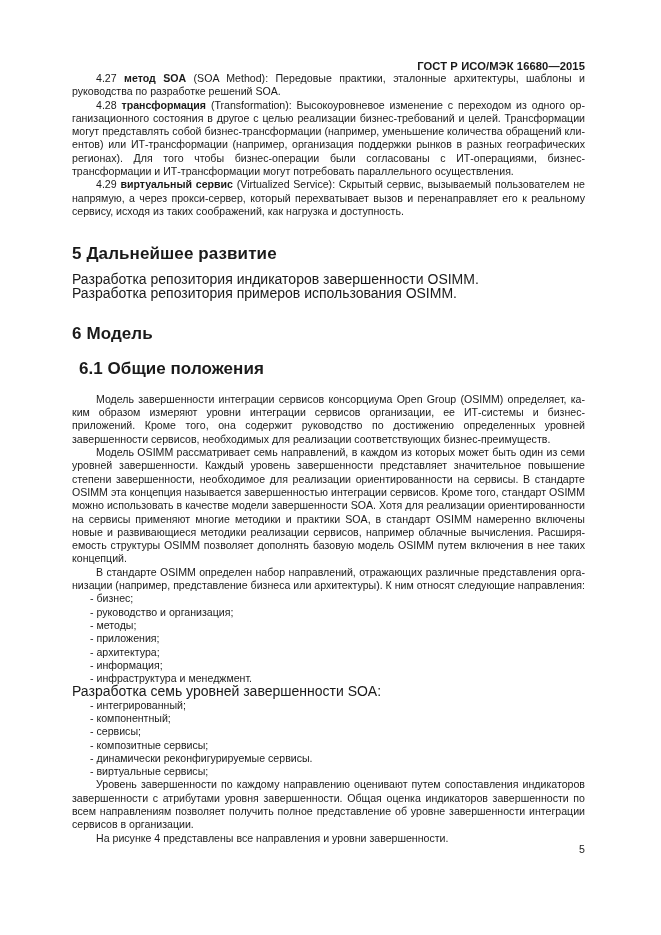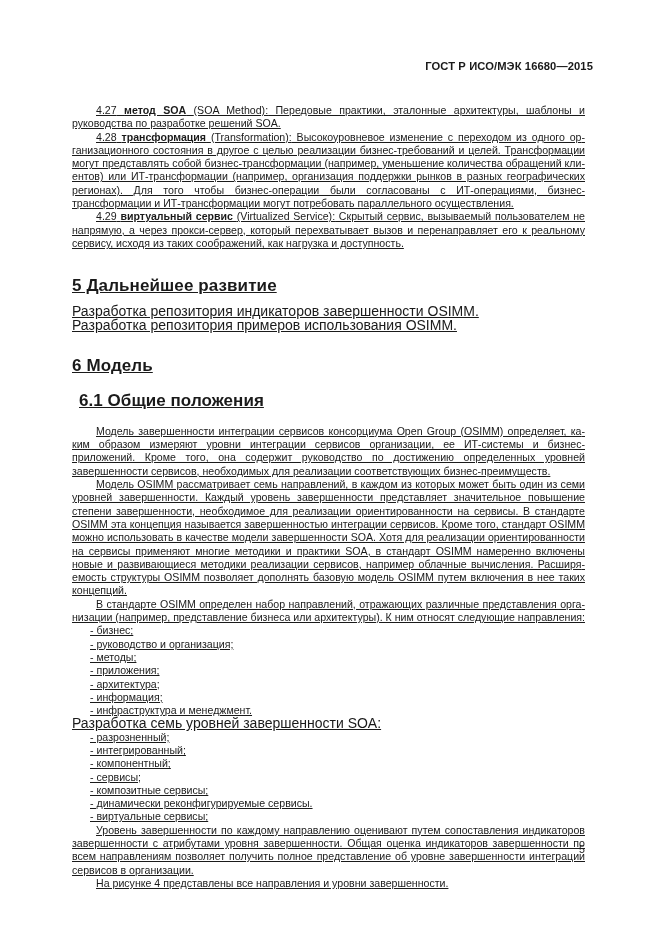"ГОСТ Р ИСО/МЭК 16680—2015" .page-header { right: 68px -> 76px }
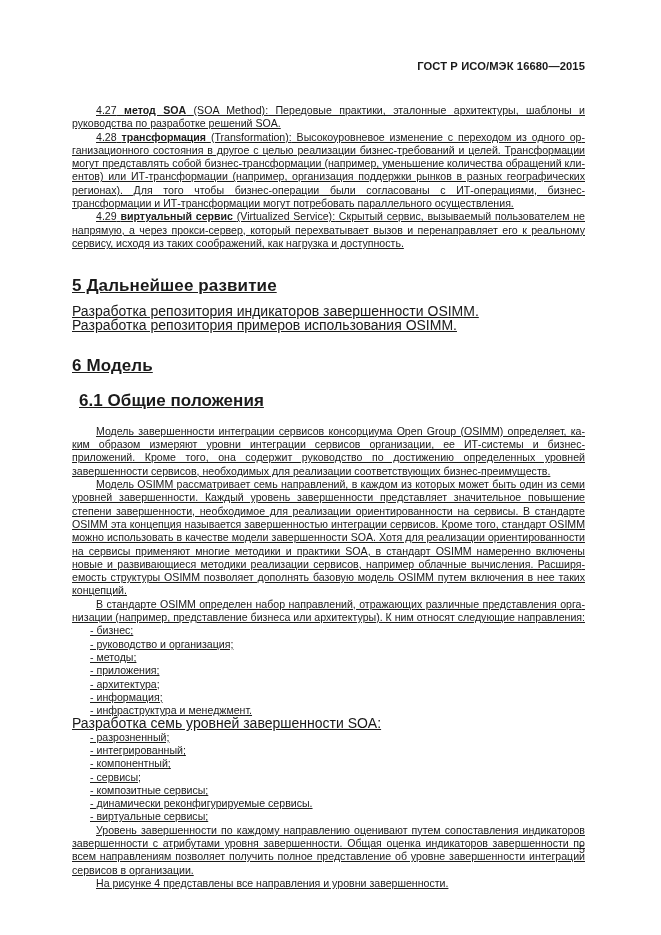"4.27 метод SOA (SOA Method):" .content { text-decoration: underline -> none; top: 104px -> 72px }
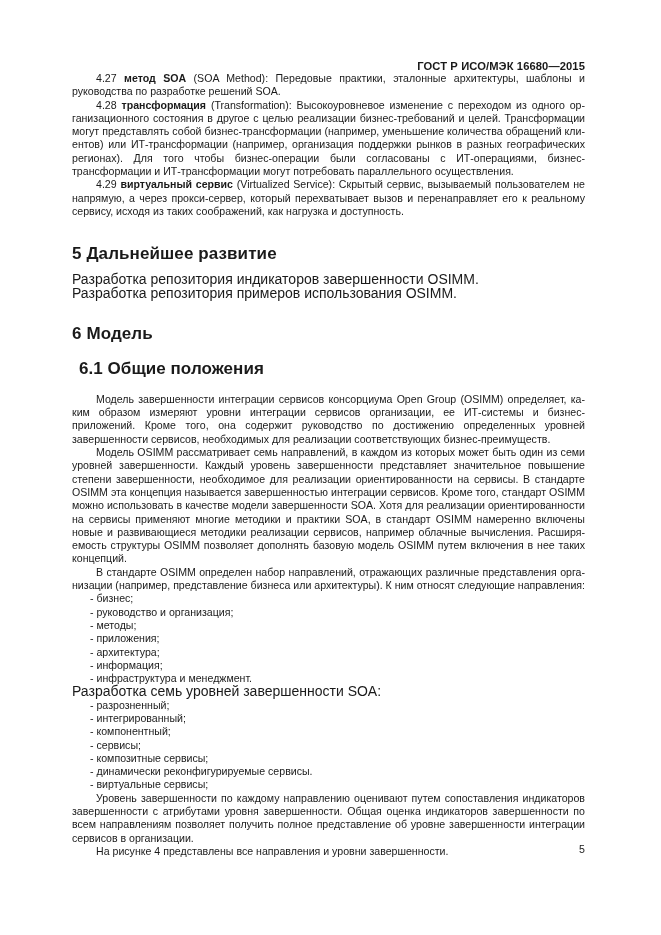"- разрозненный;" p.bullet-line { html: <p>- разрозненный;</p> -> none }
